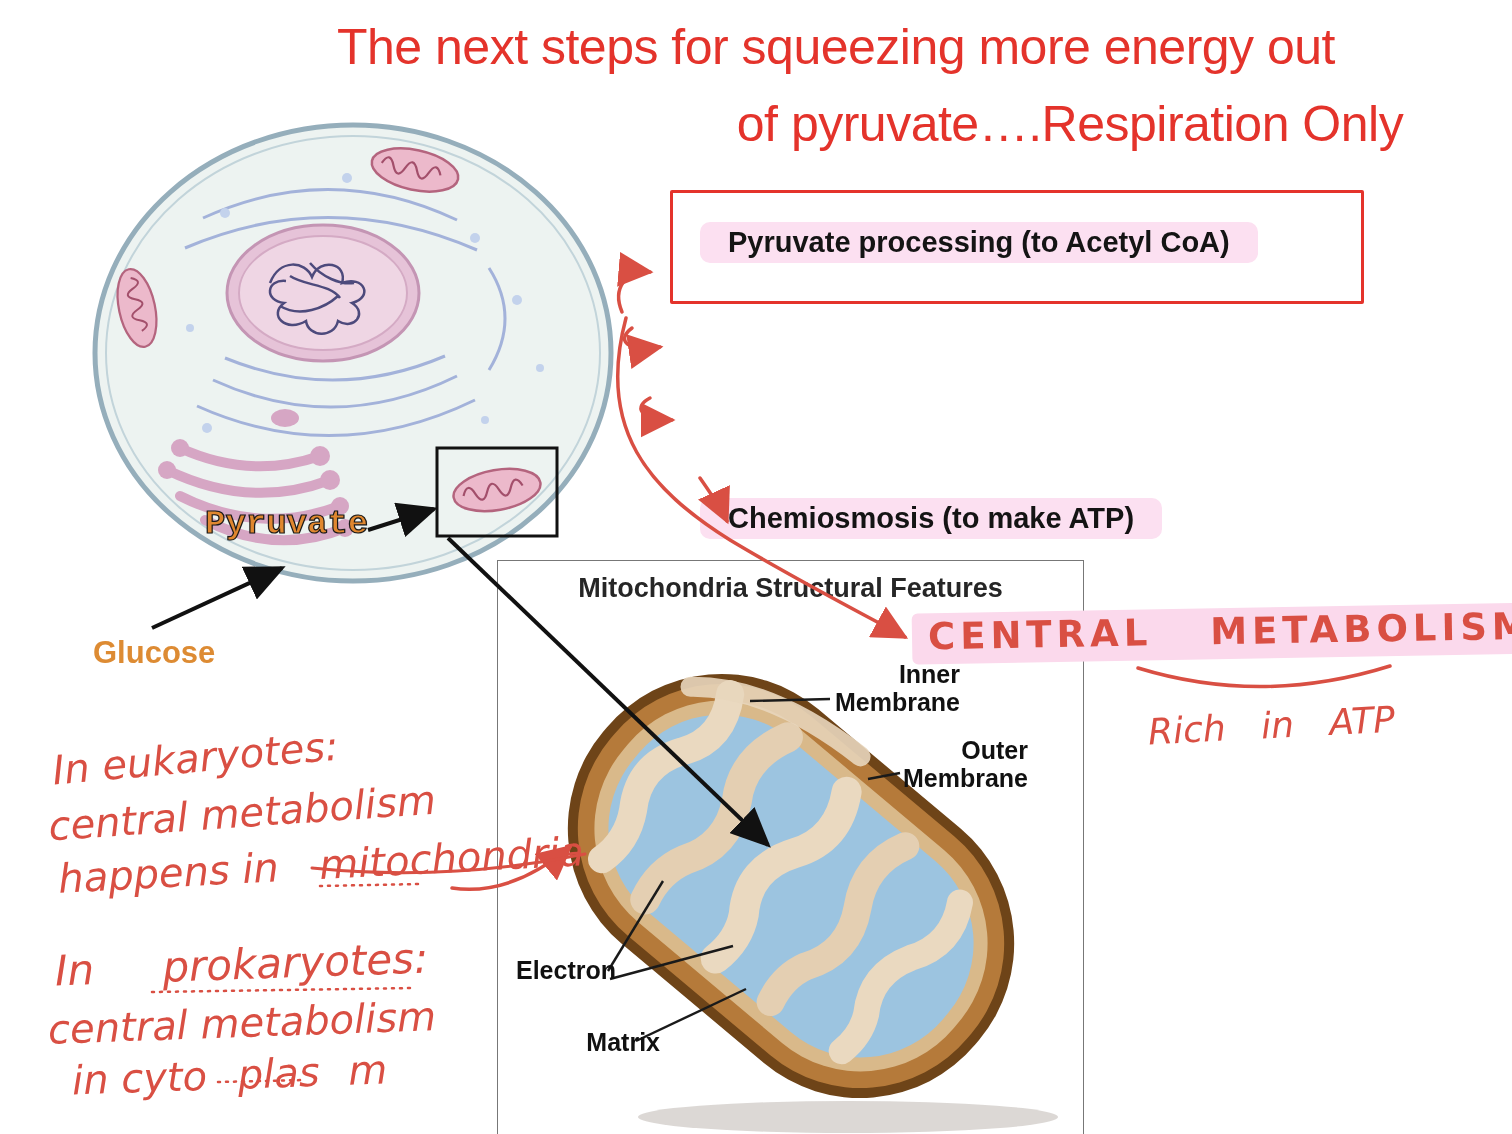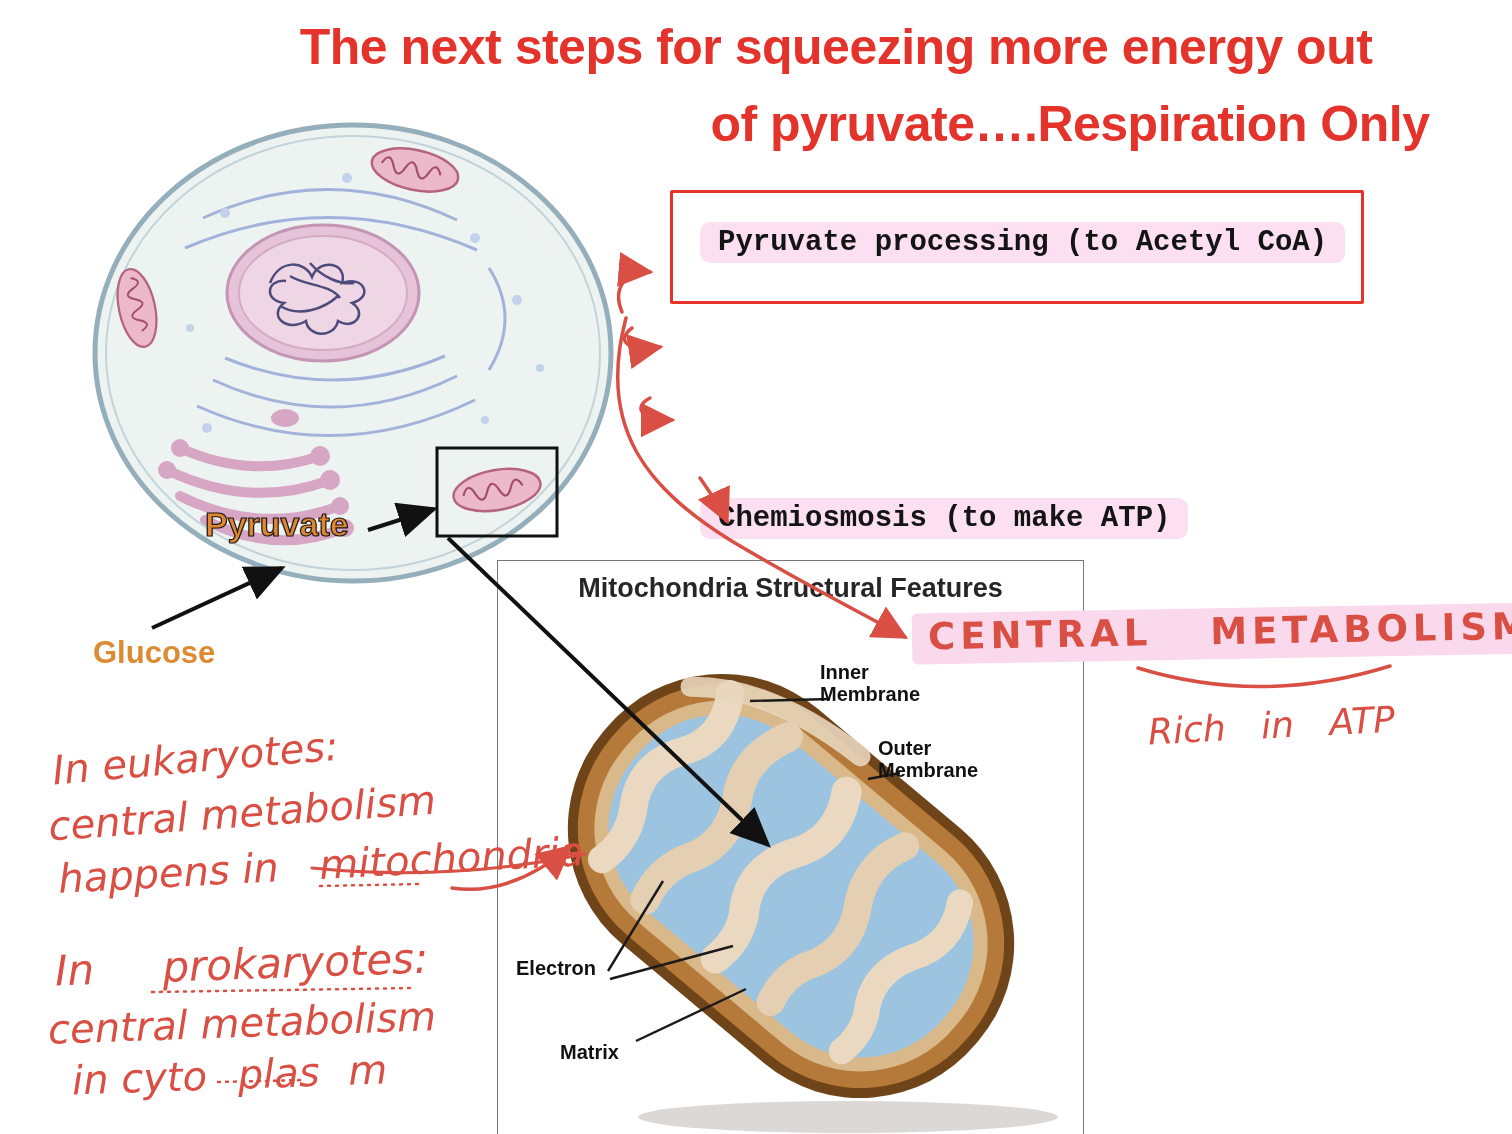"The next steps for squeezing" .title-line { font-weight: 700 -> 400 }
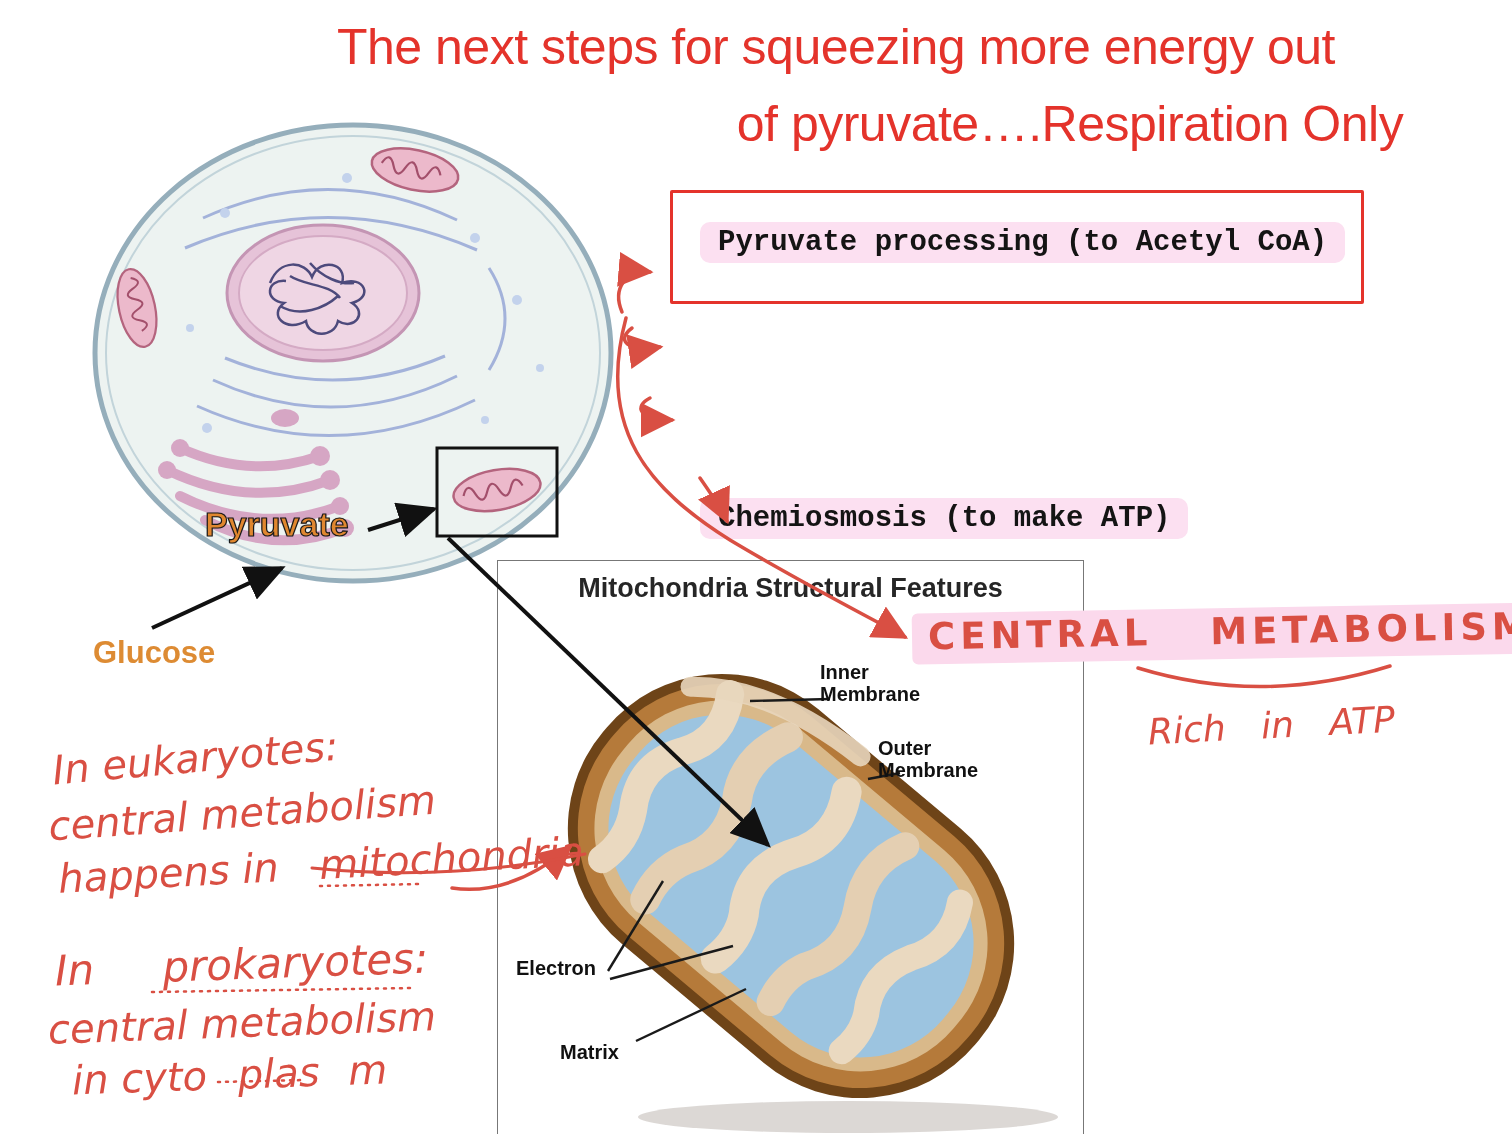"Pyruvate processing (to Acetyl CoA)" .step { font-family: Liberation Mono, monospace -> none; padding: 4px 18px -> 4px 28px }
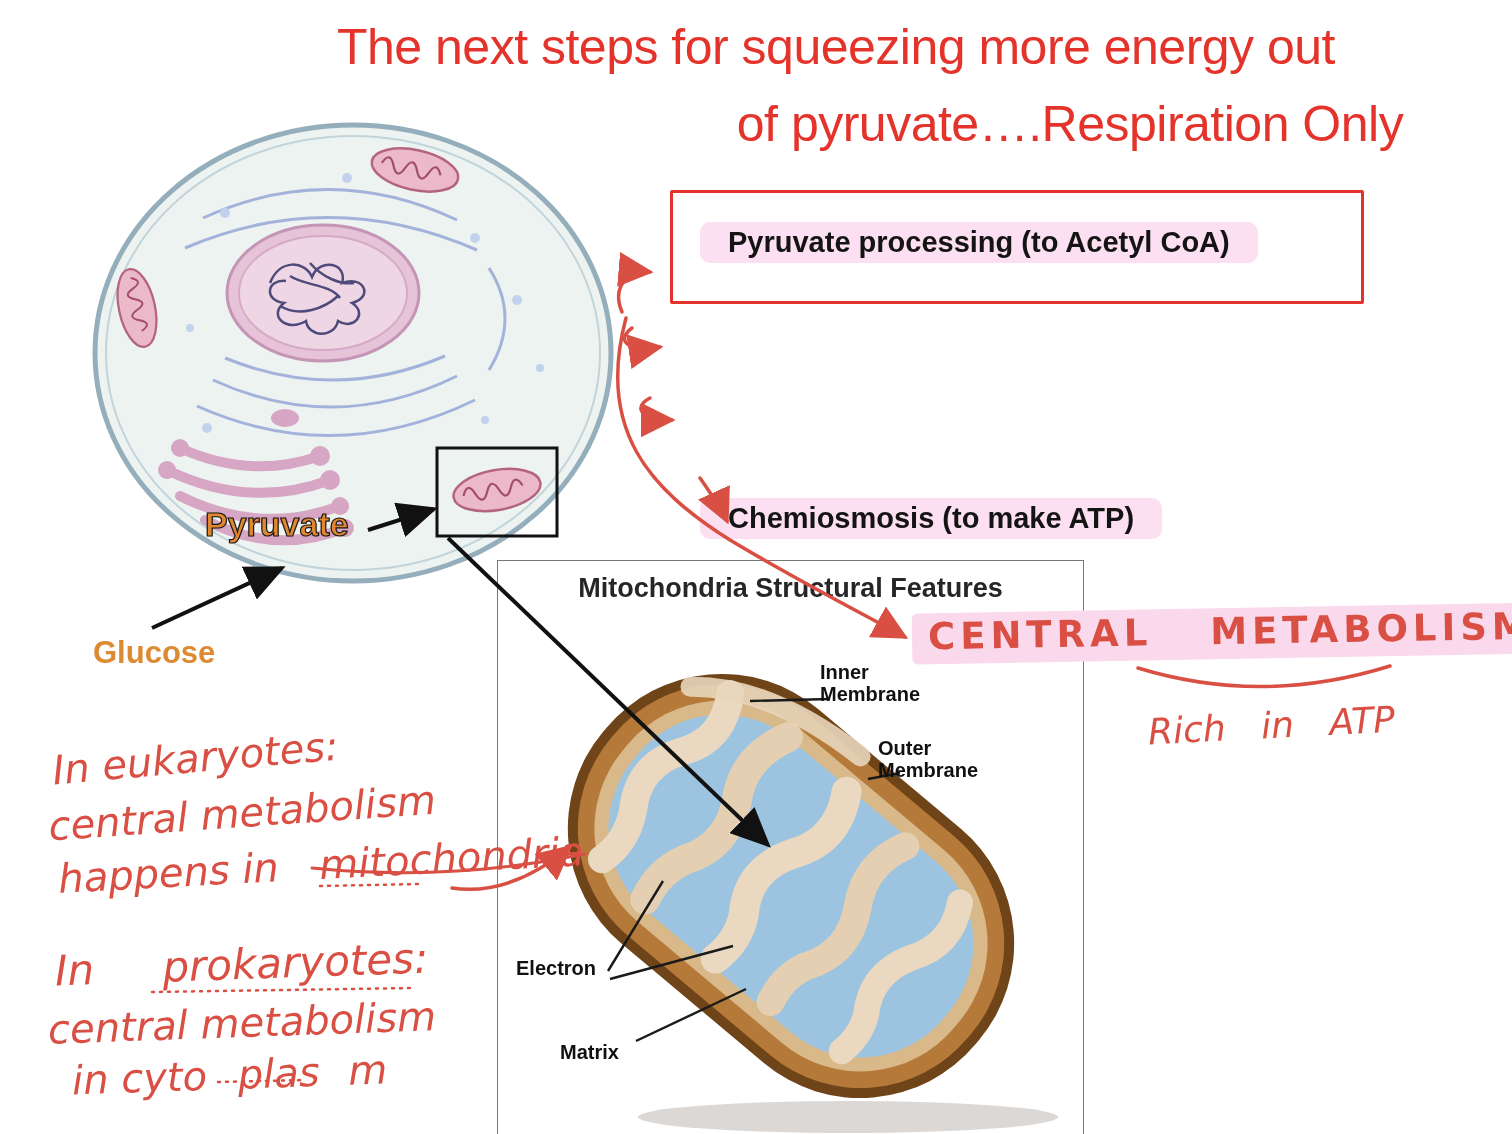"Pyruvate" .orange-label { font-family: none -> Liberation Mono, monospace }
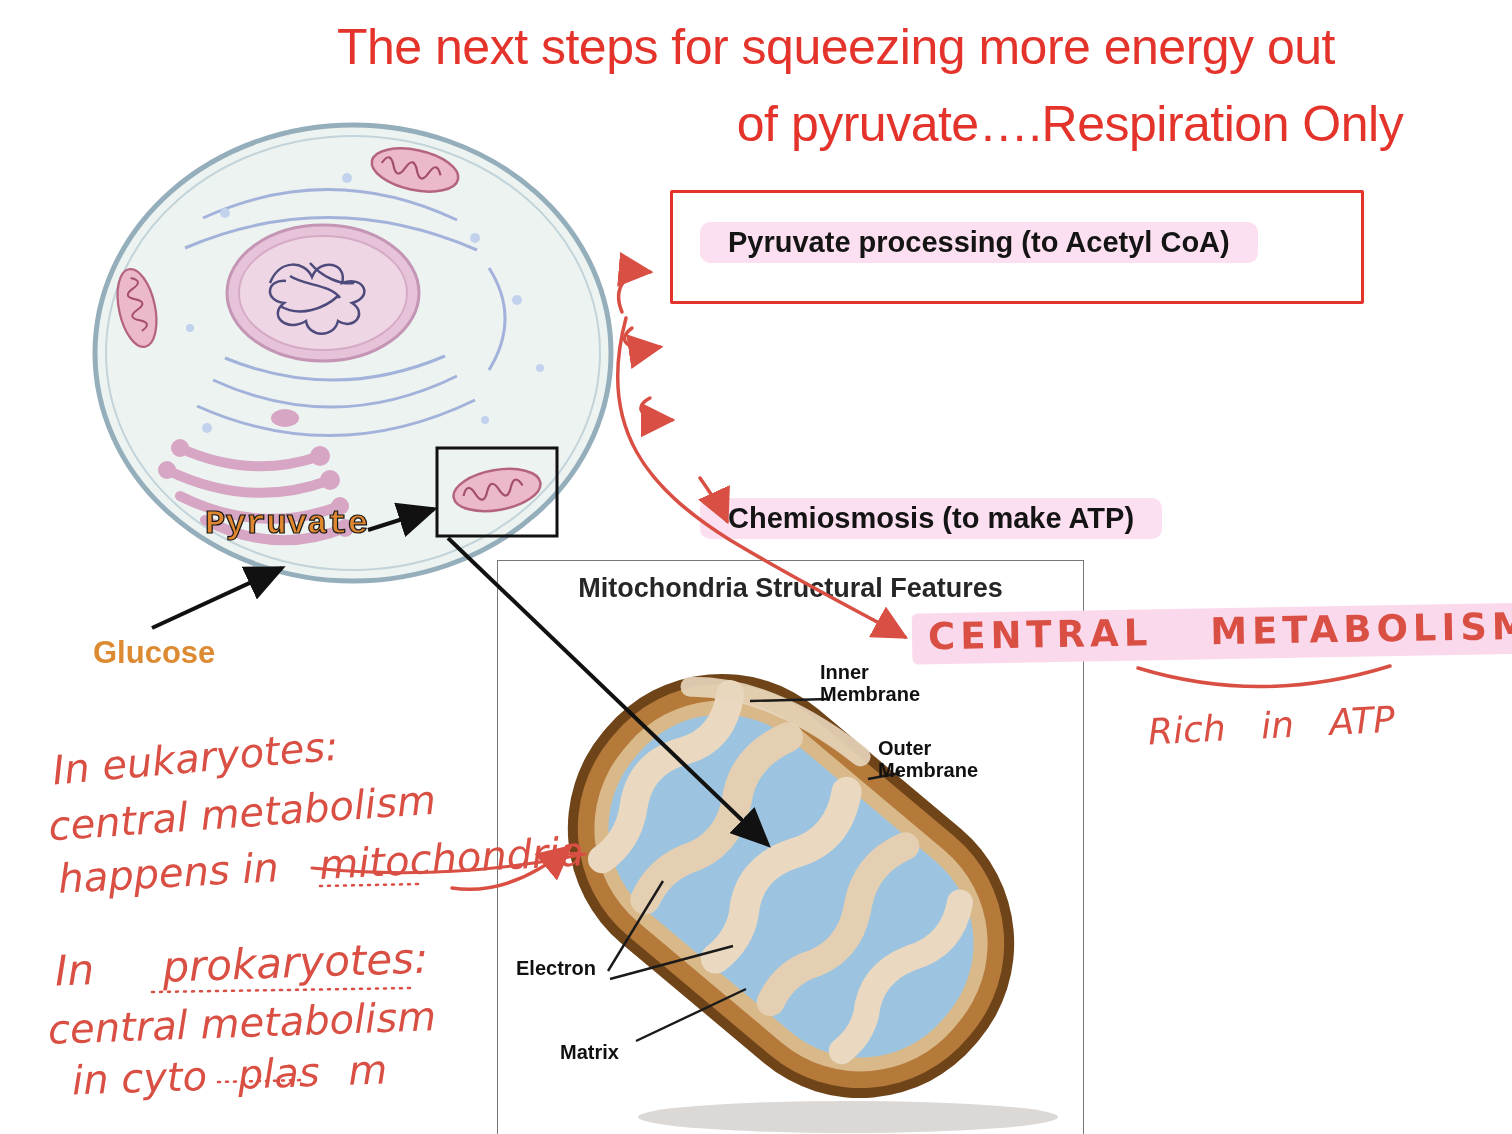"Inner" .fig-label { font-size: 20px -> 25px; text-align: left -> right }
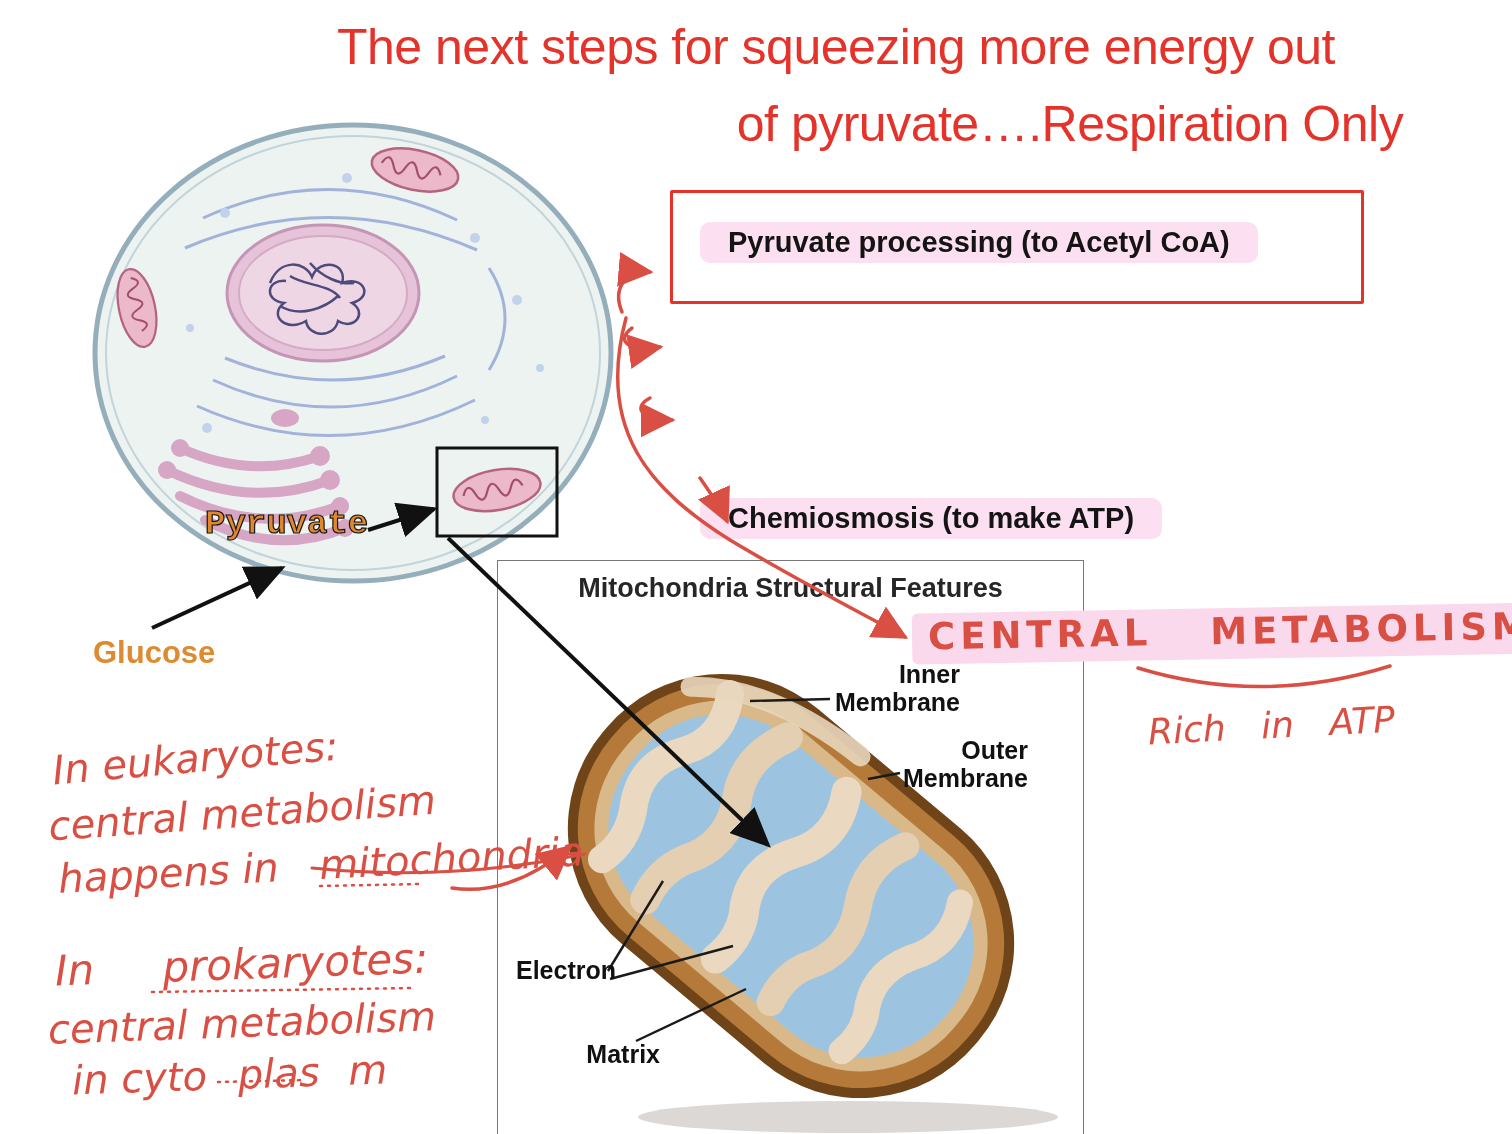"Matrix" div.fig-label { margin-top: 12px -> none }
